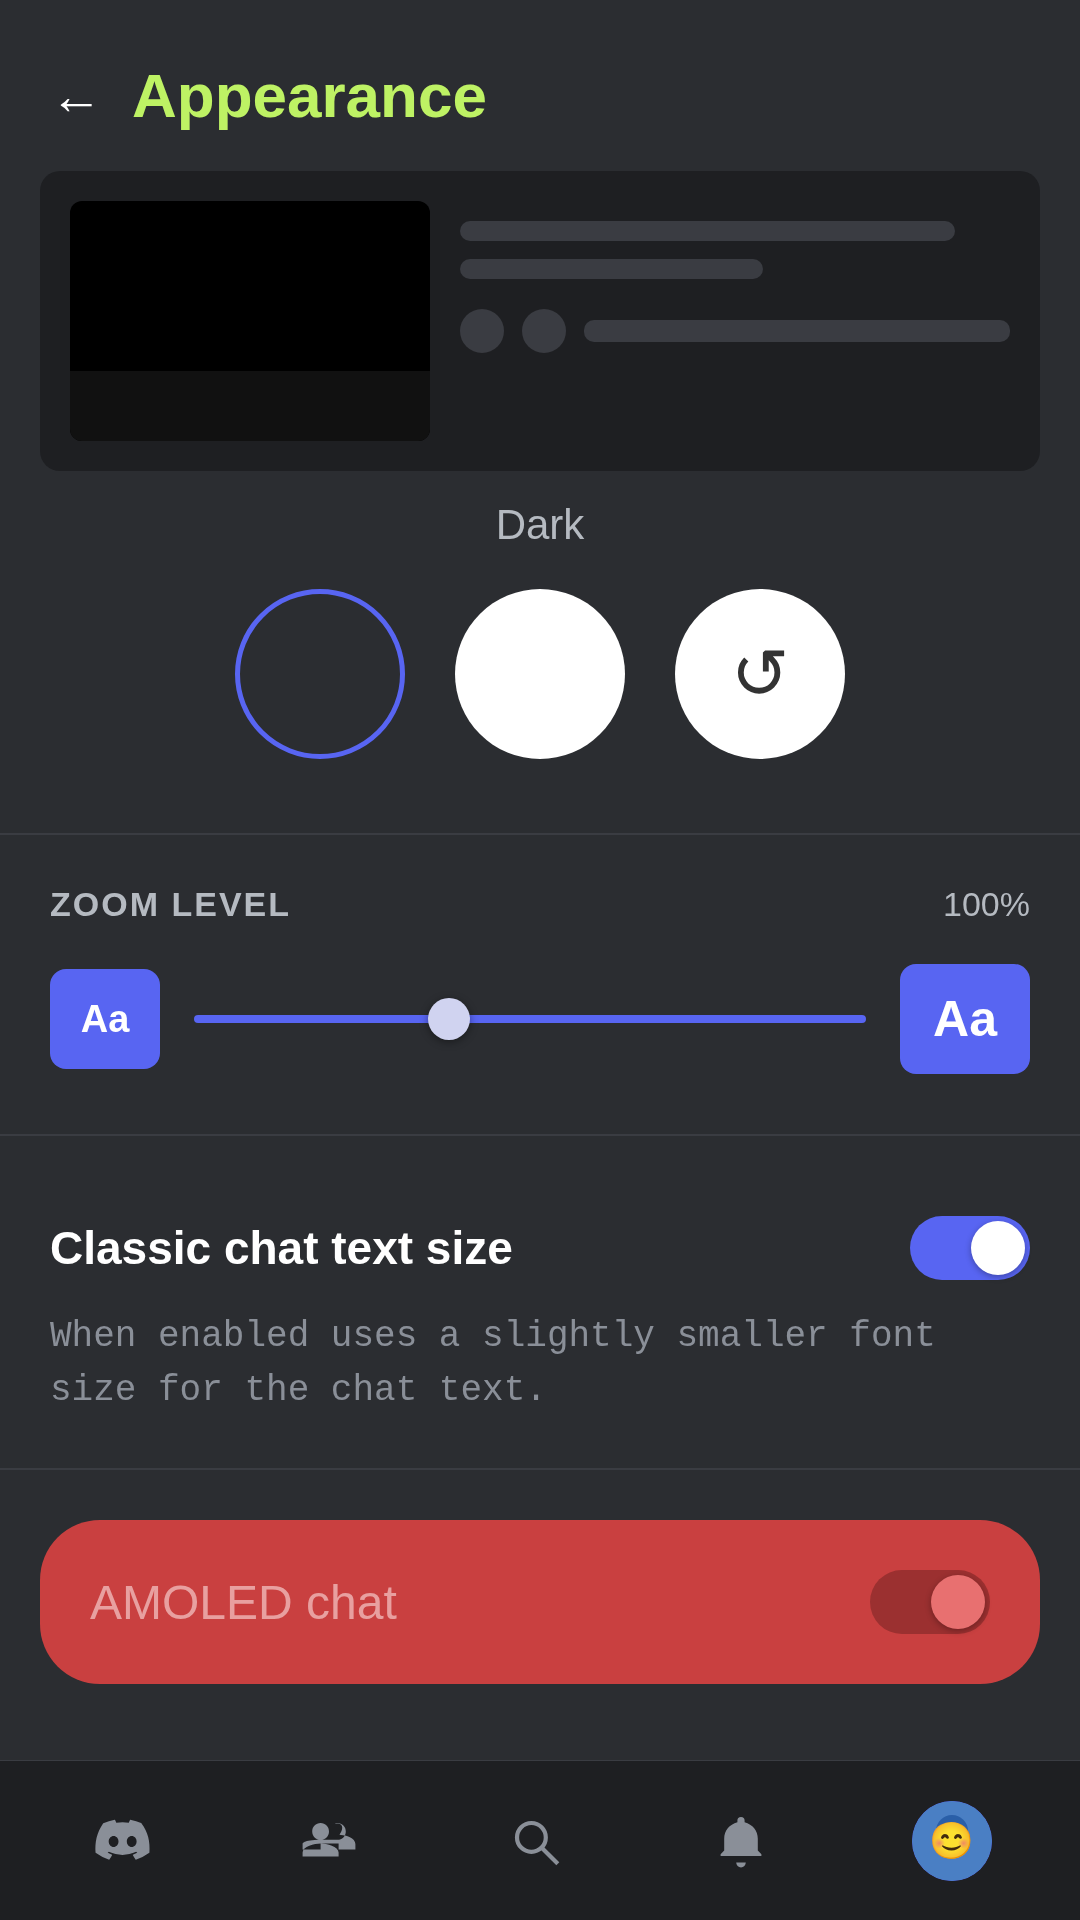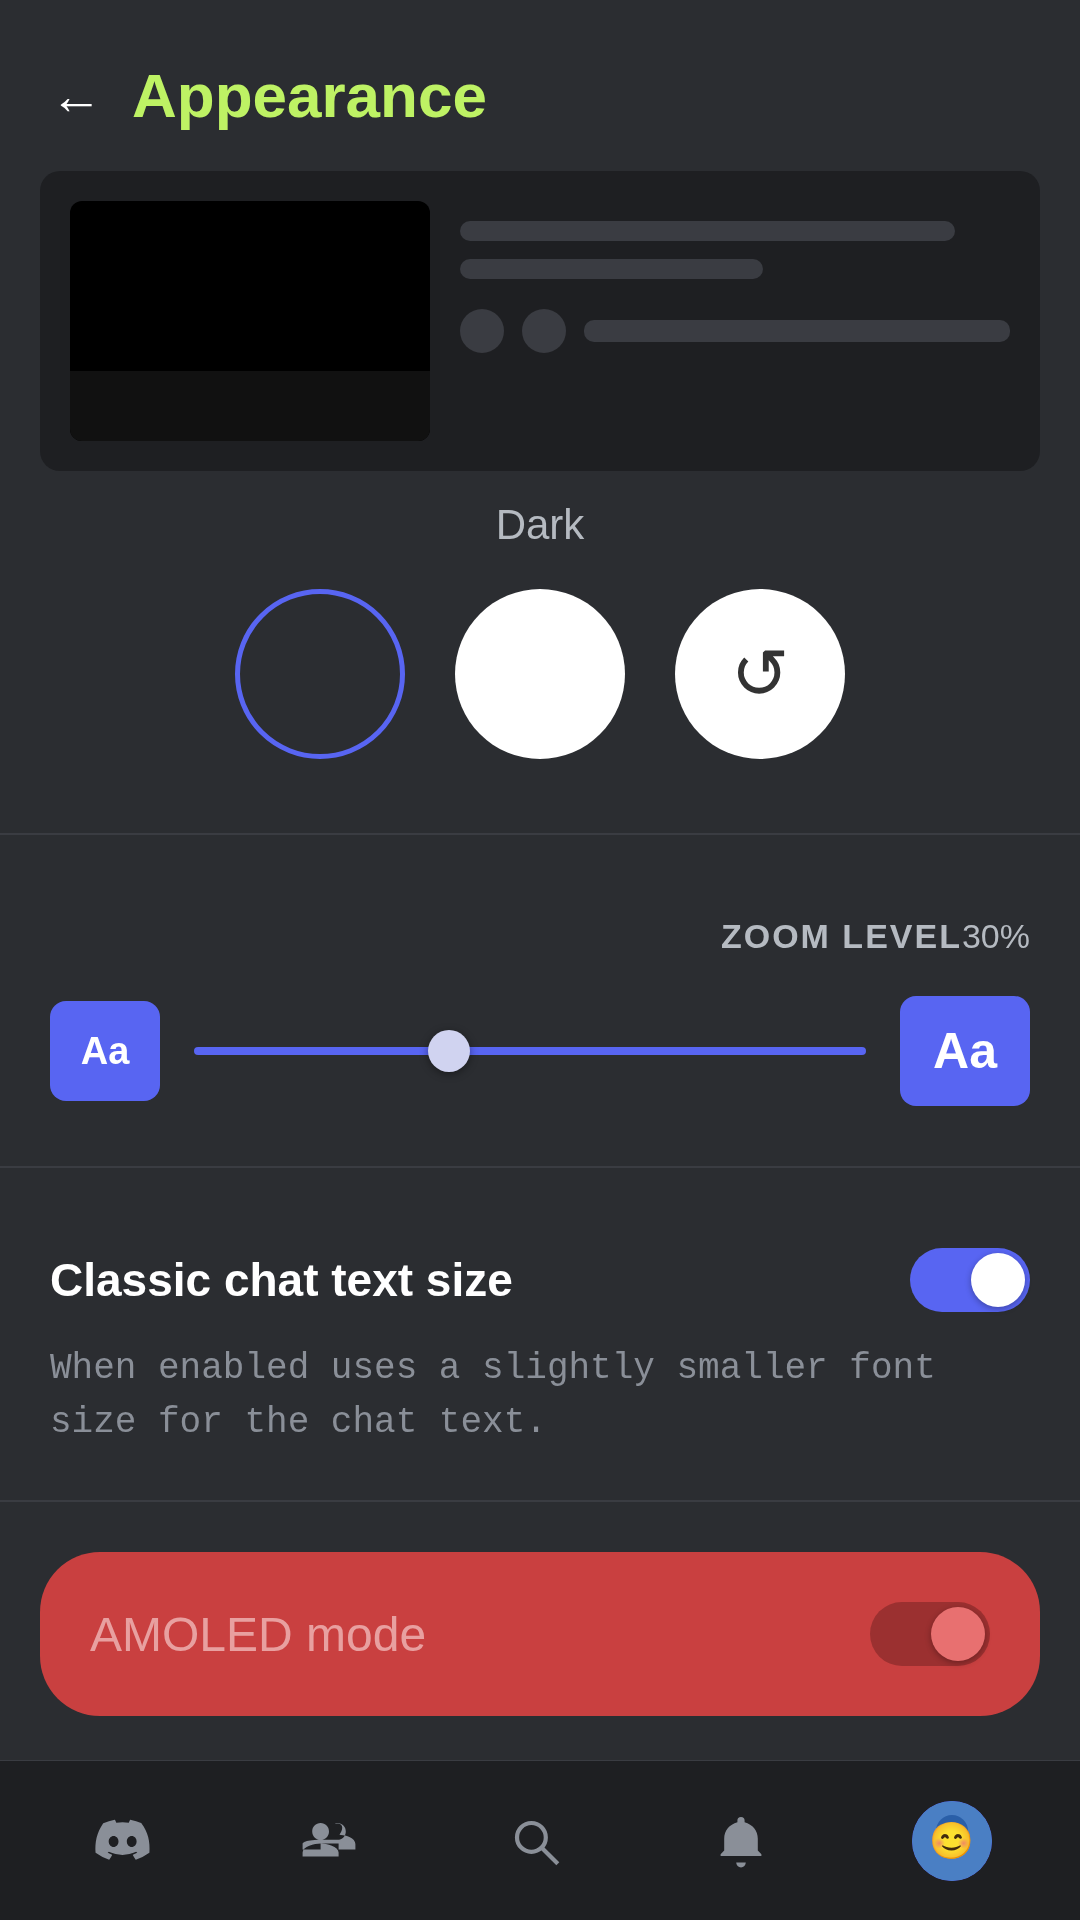"ZOOM LEVEL" .zoom-row { justify-content: flex-end -> space-between; margin-top: 32px -> none }
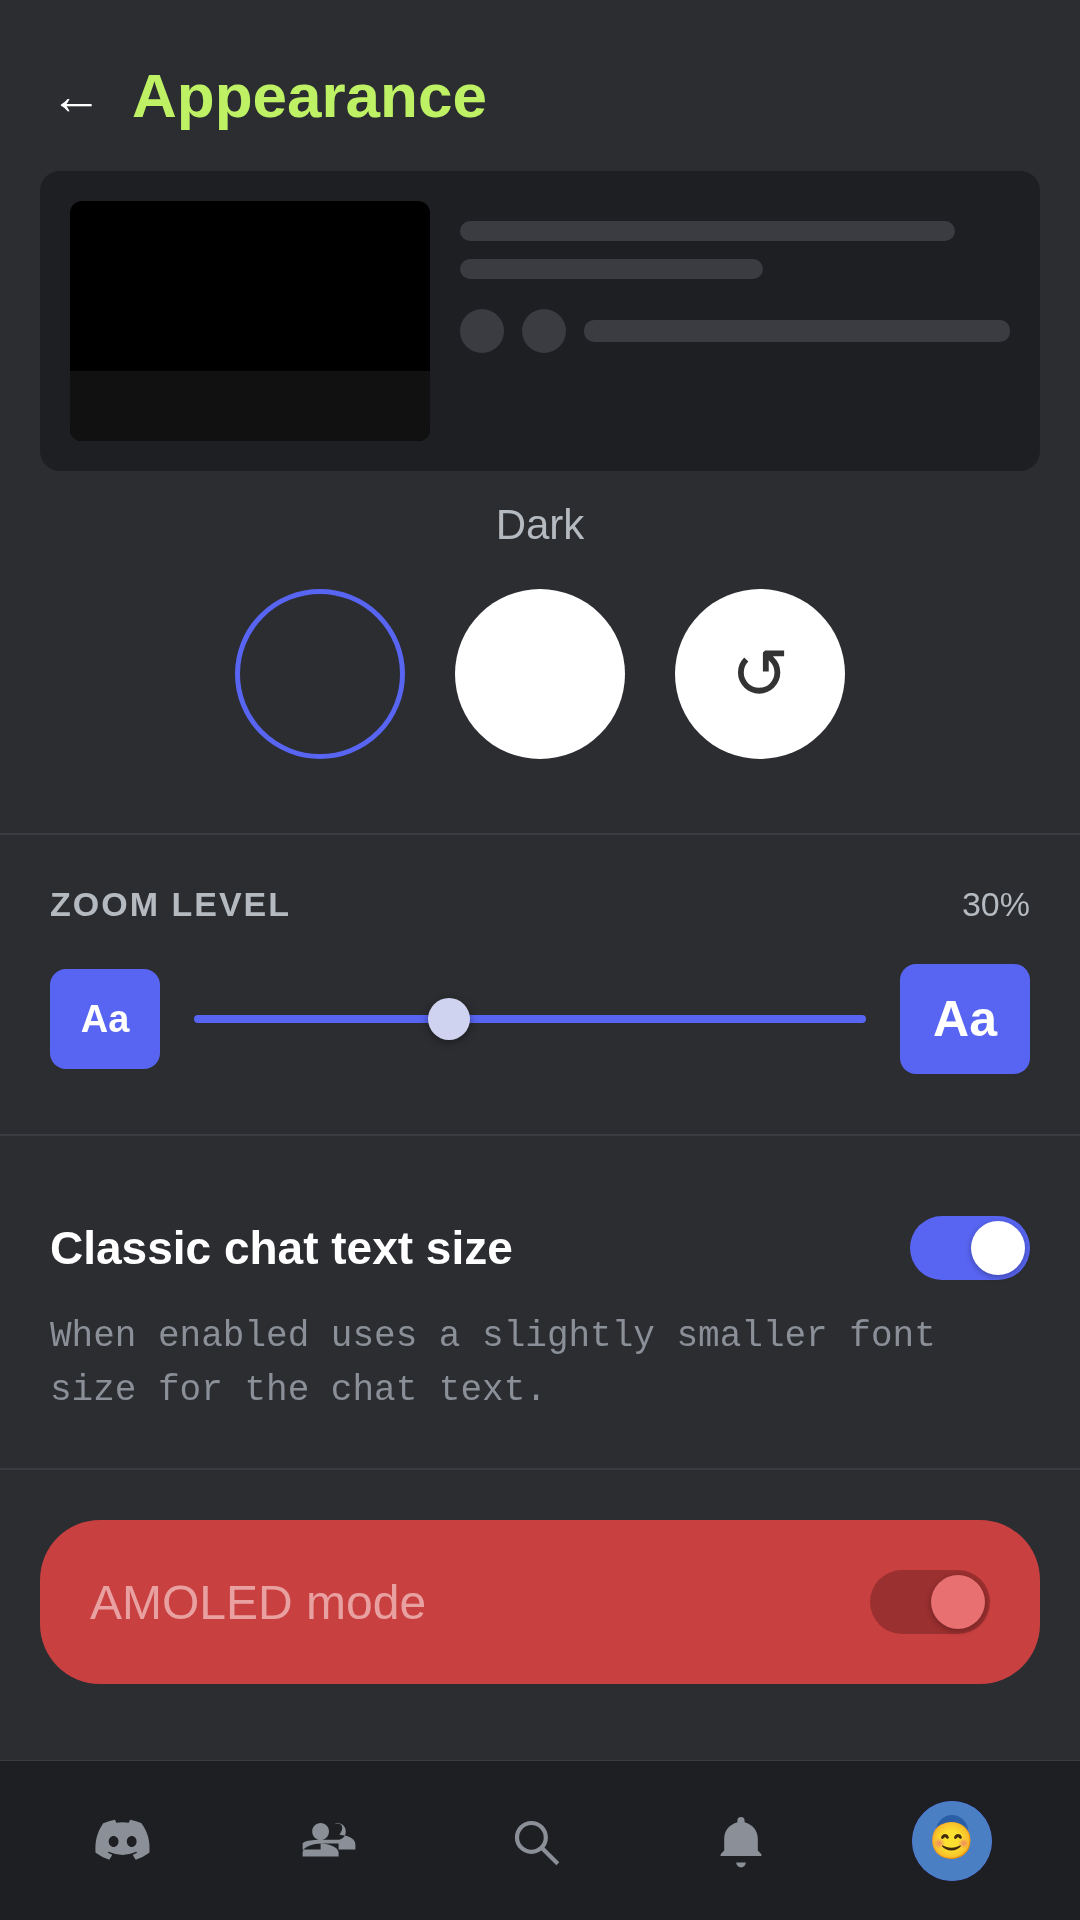"30%" span.zoom-value { text: 30% -> 100% }
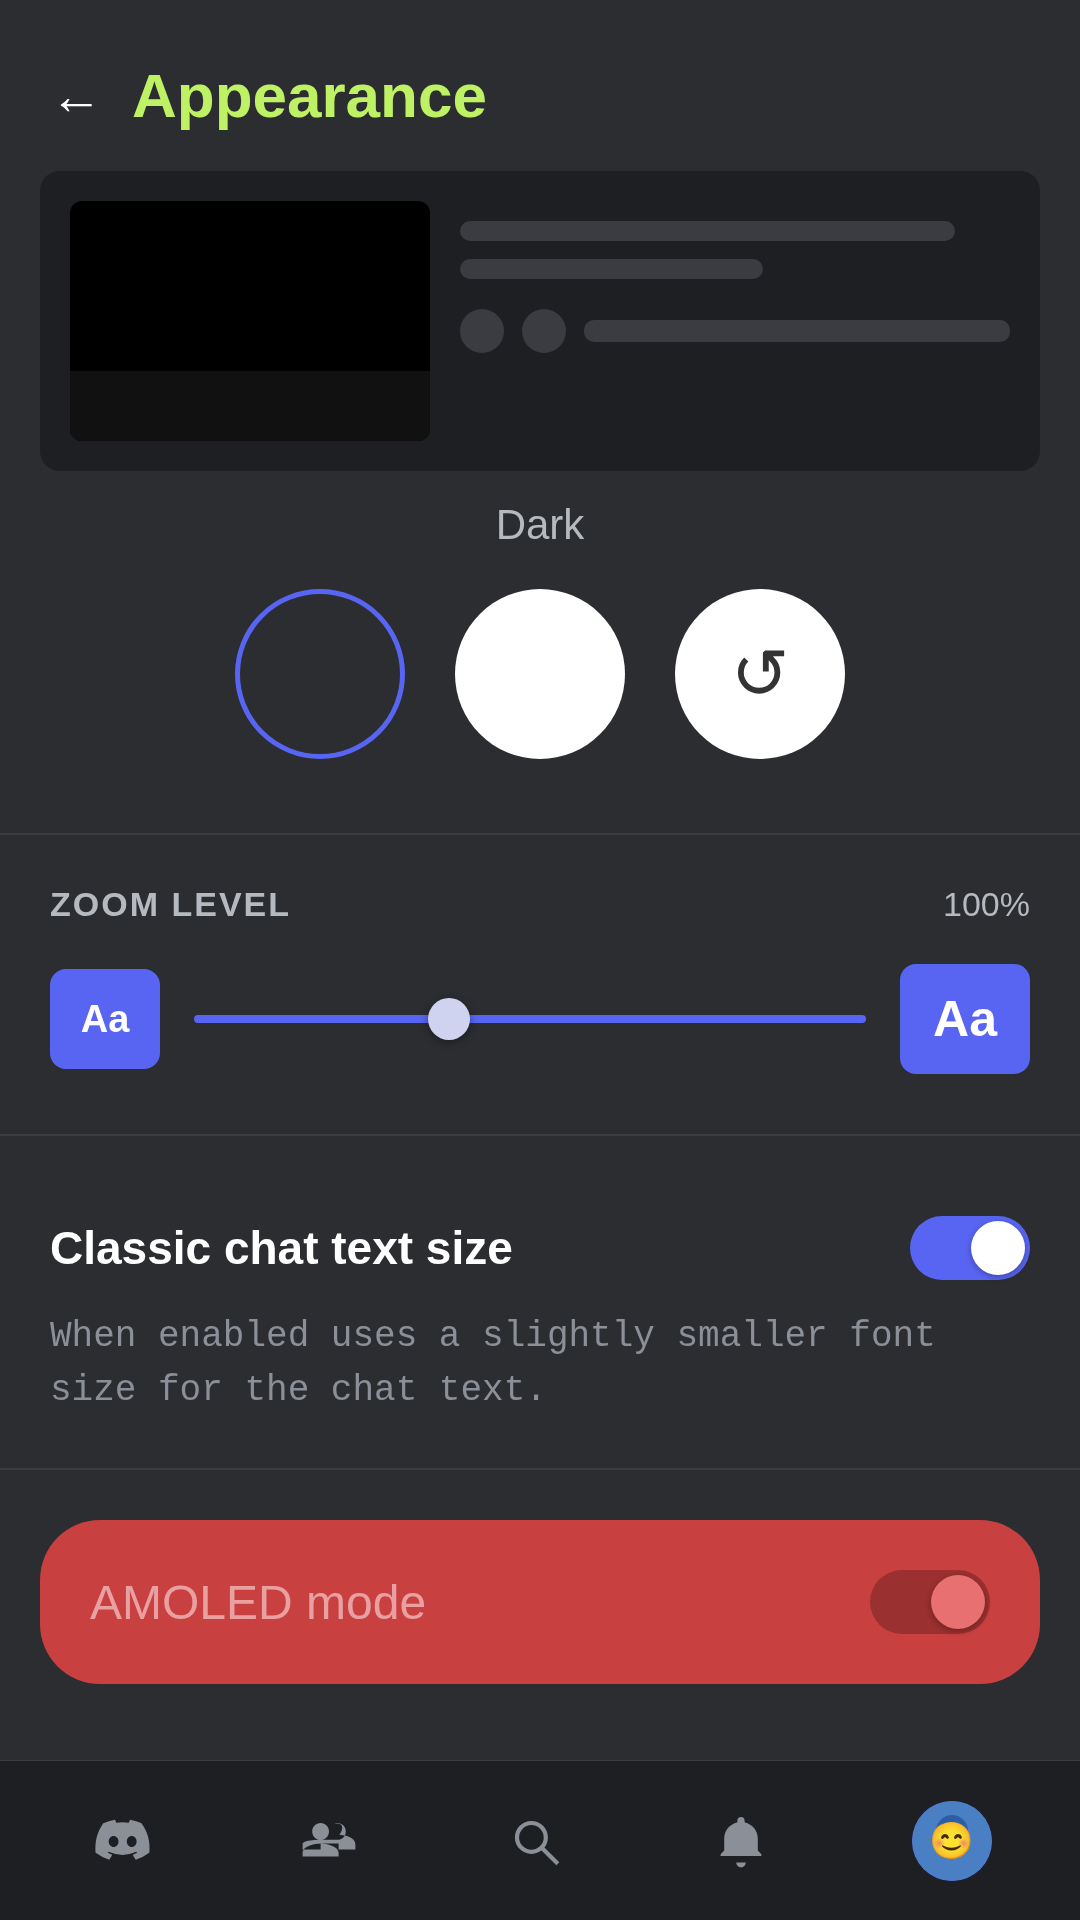"AMOLED mode" span.amoled-label { text: mode -> chat }
